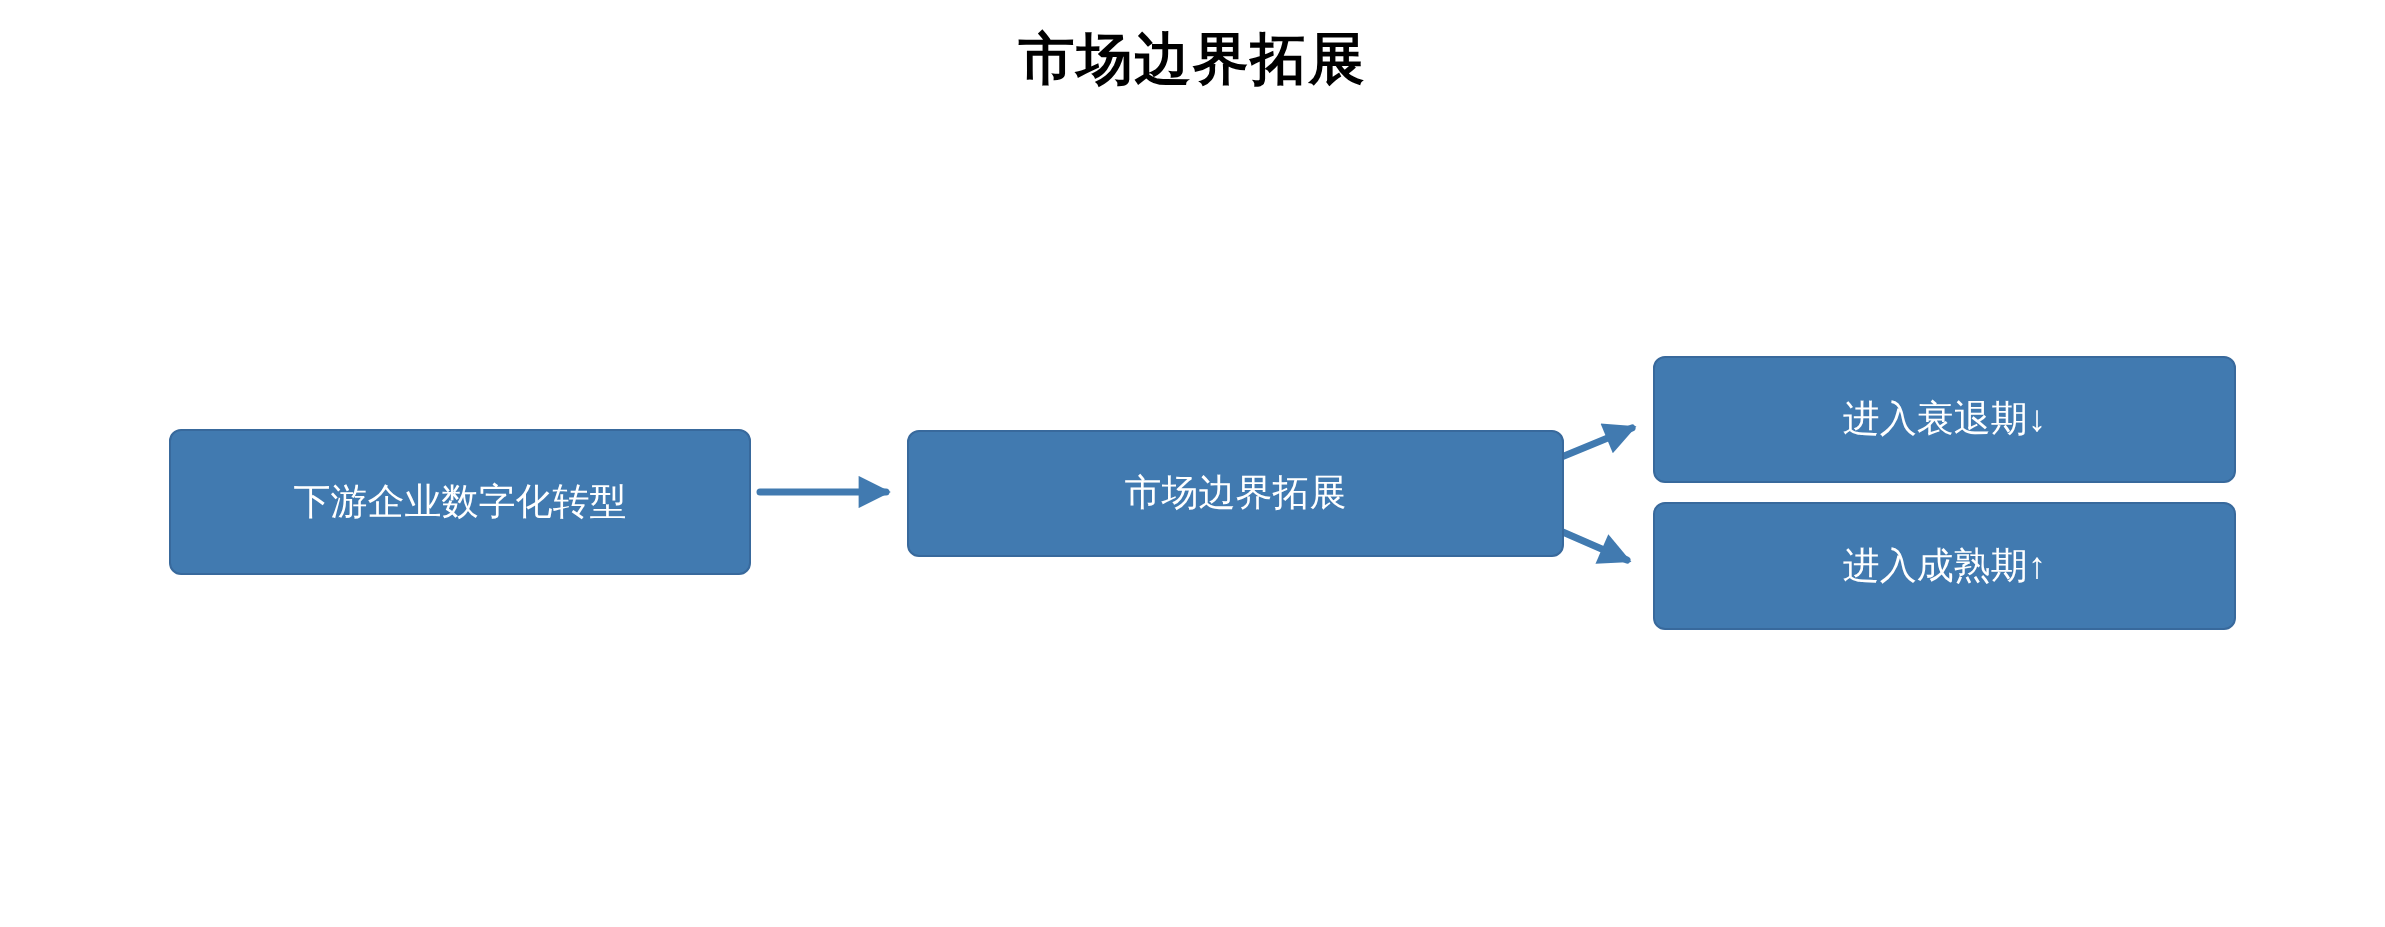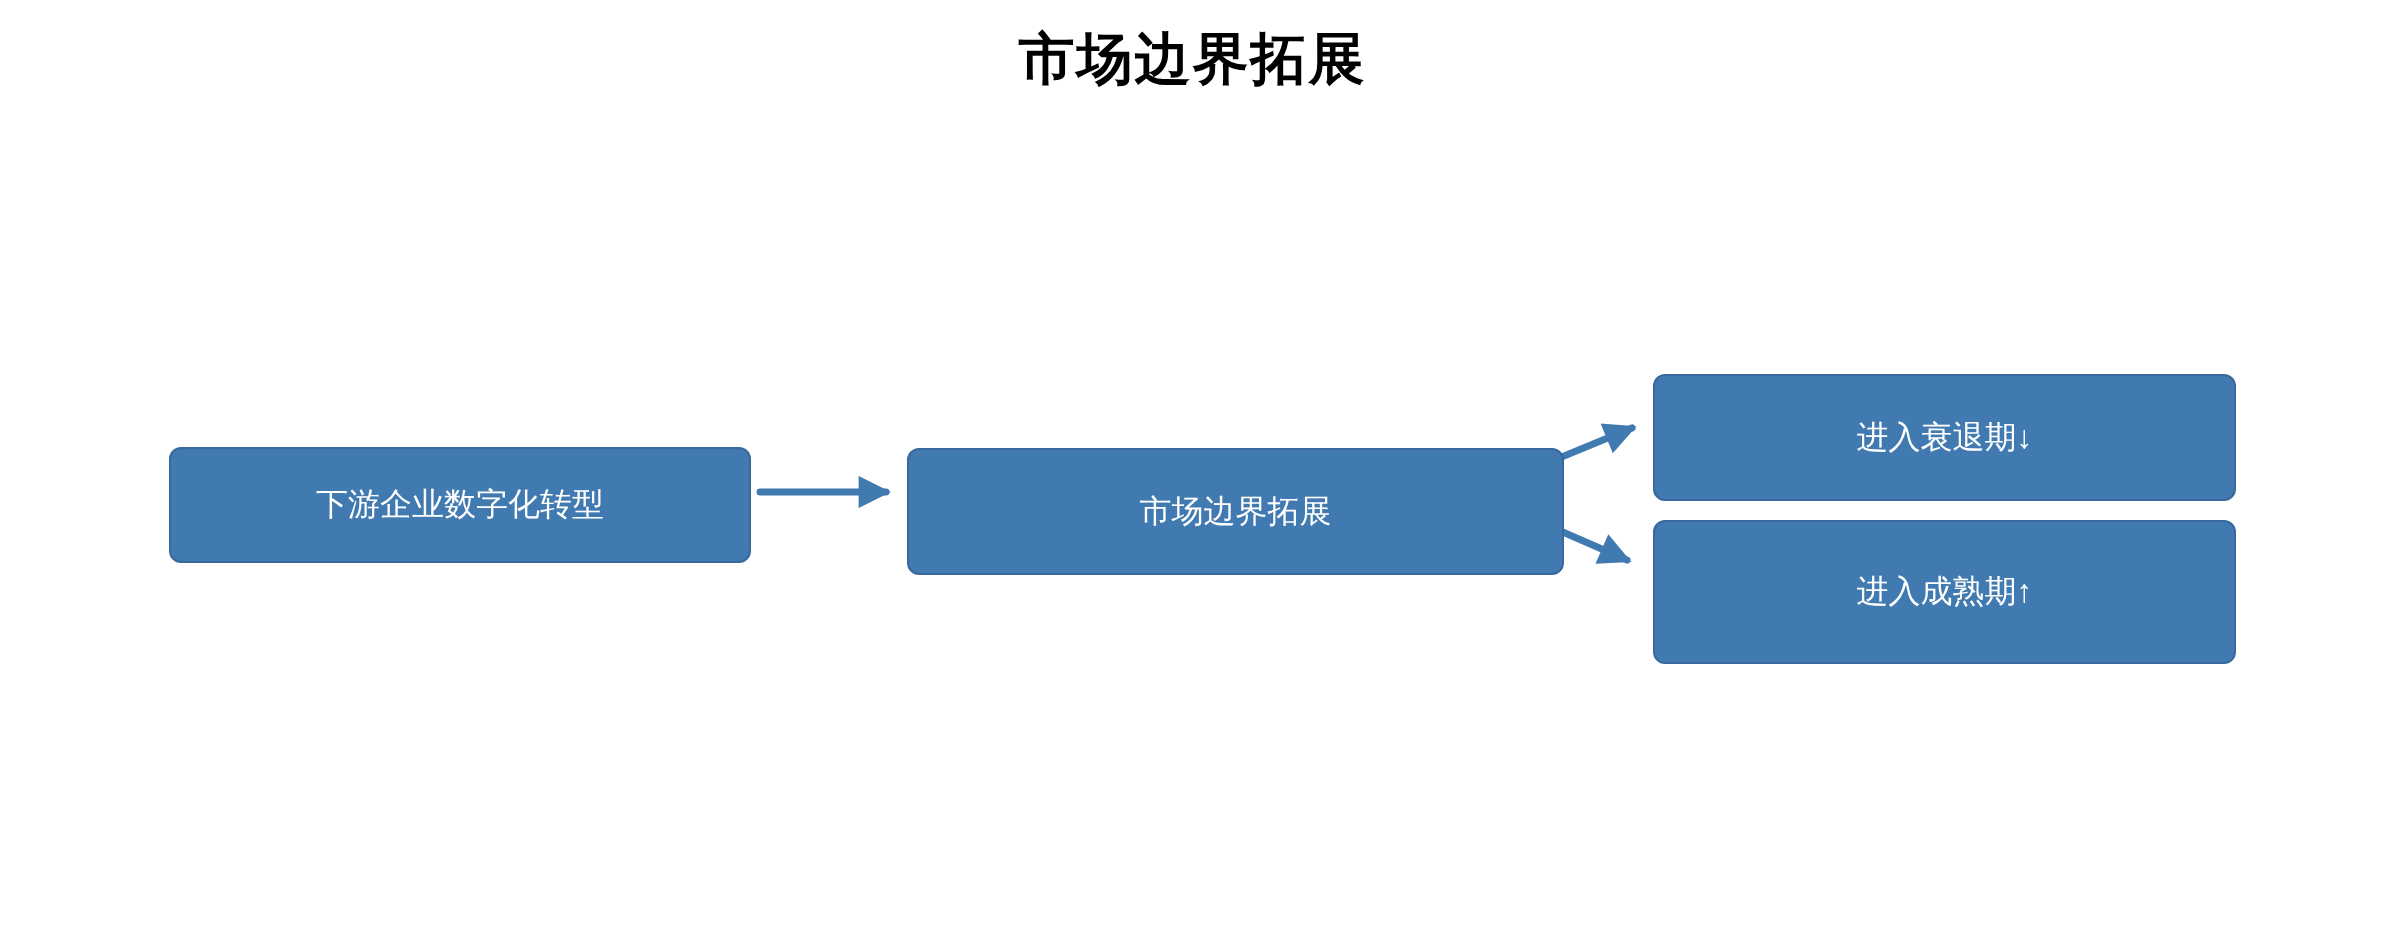"进入衰退期↓" .node { font-size: 32px -> 37px; margin-top: 18px -> none }
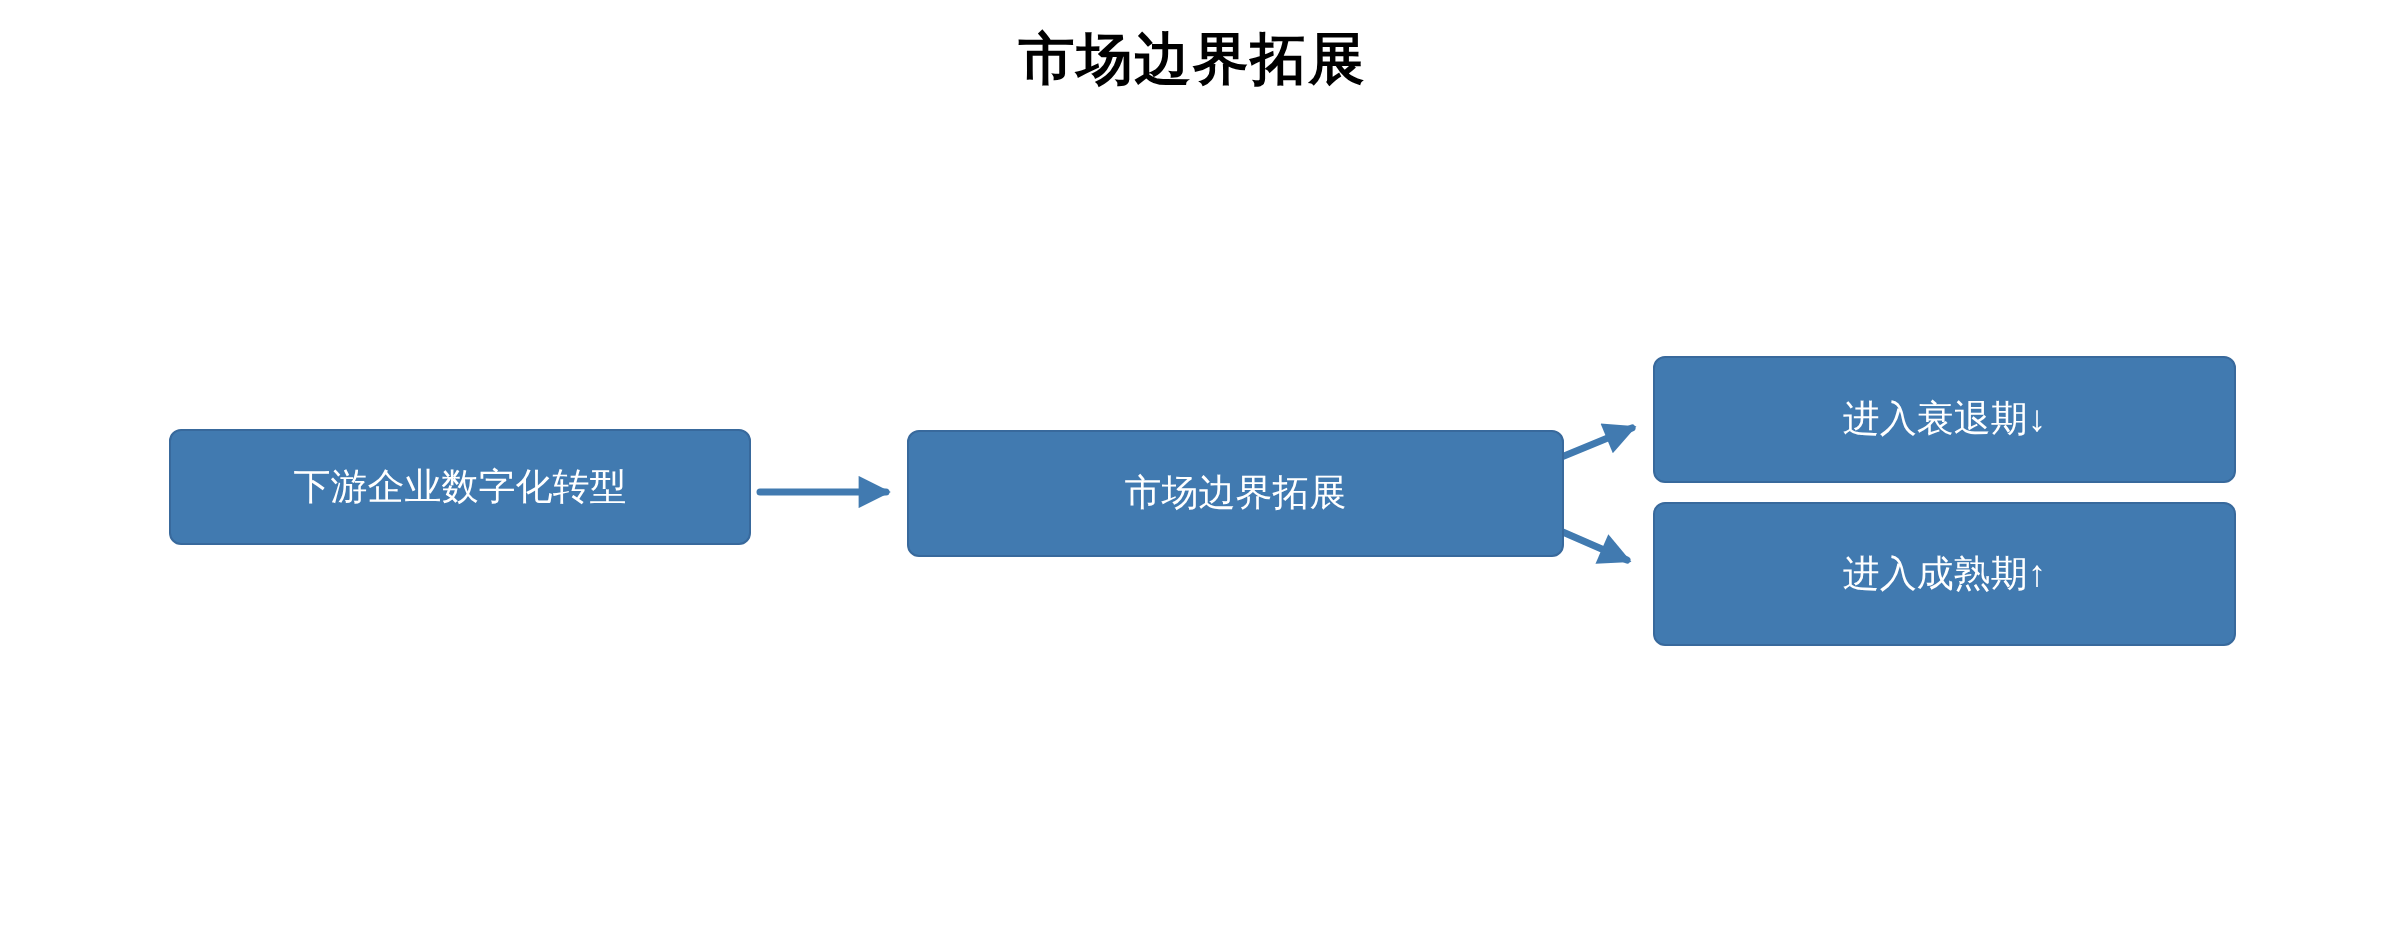"下游企业数字化转型" .n1 { height: 116px -> 146px }
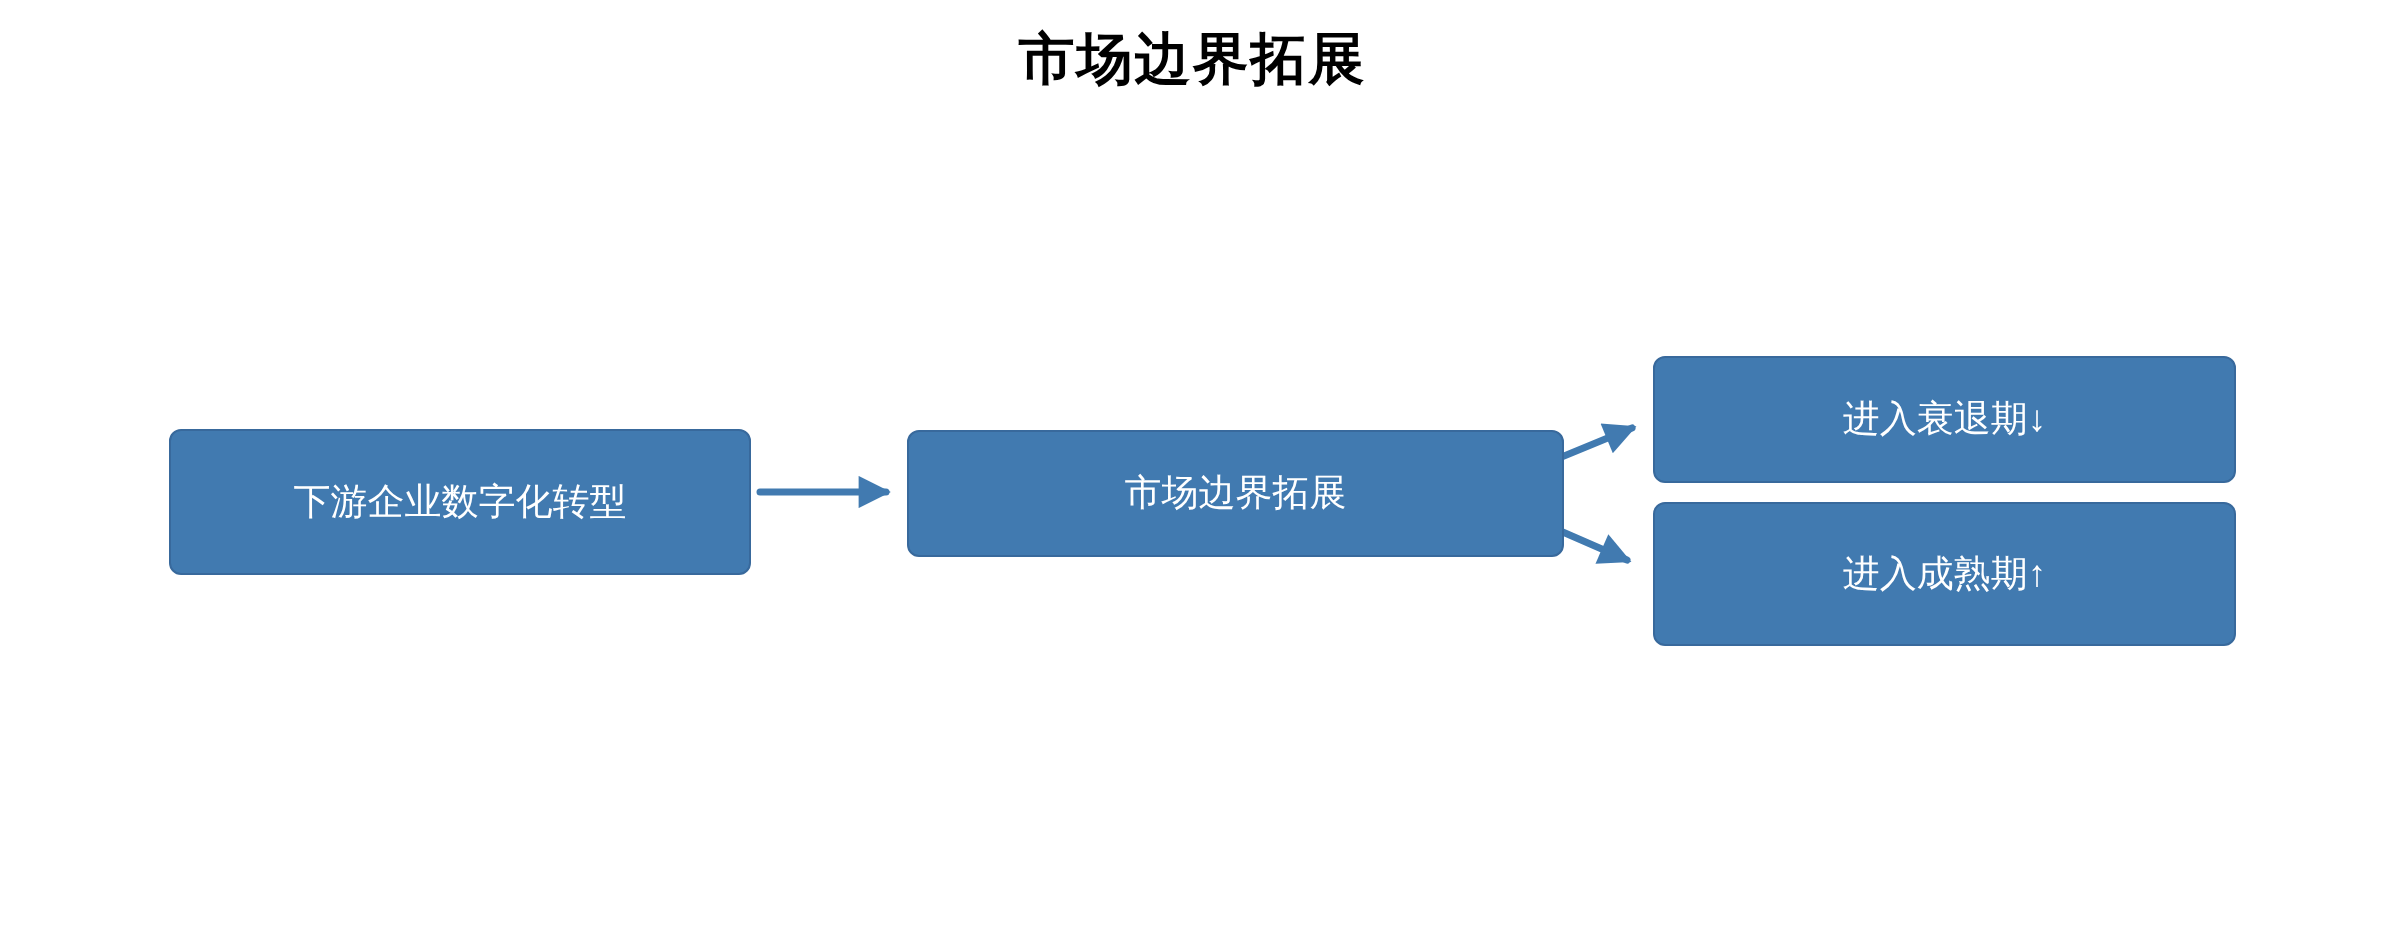"进入成熟期↑" .n4 { height: 144px -> 128px }
